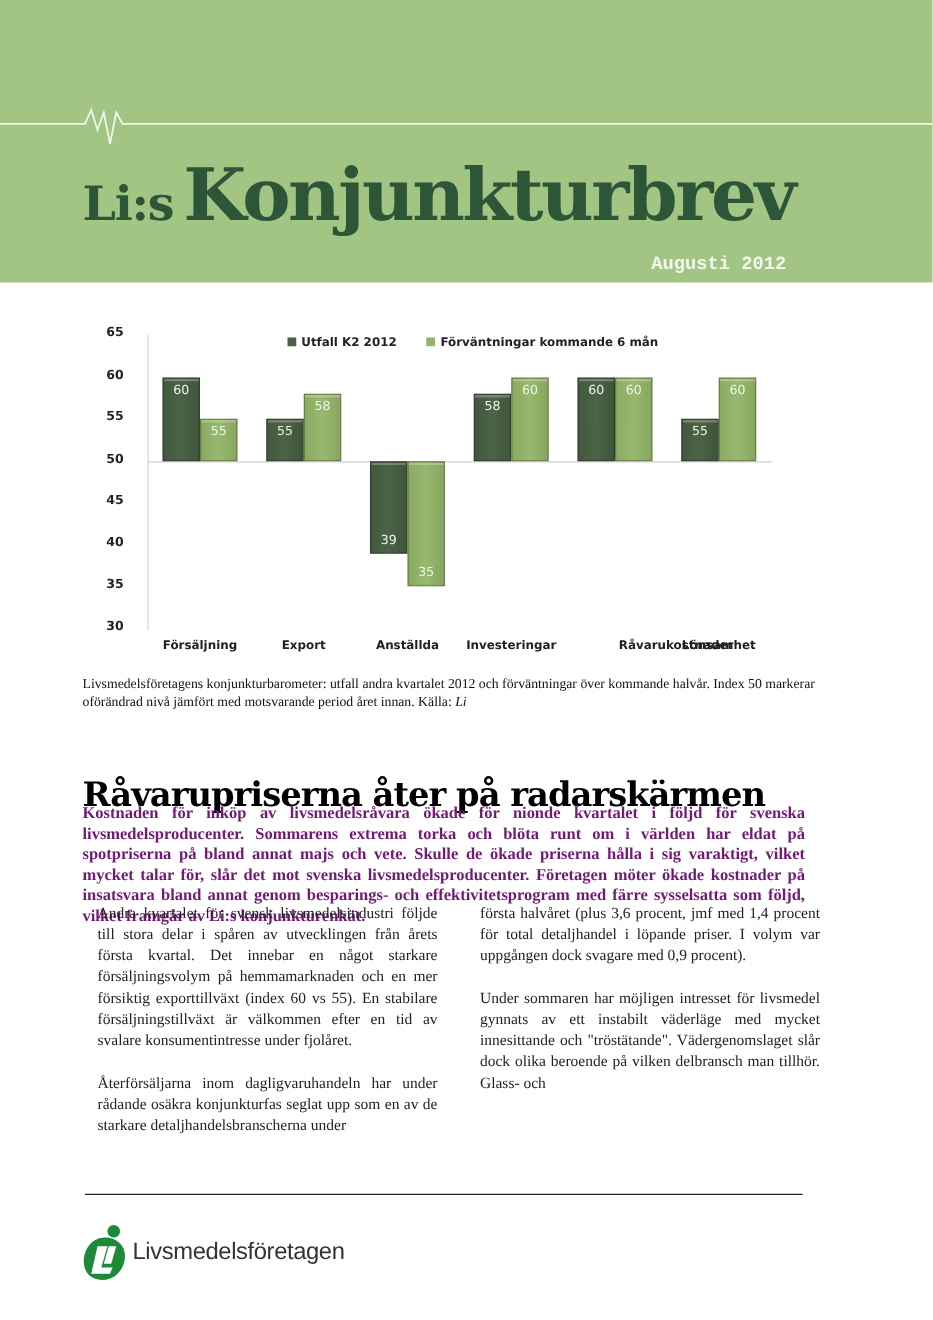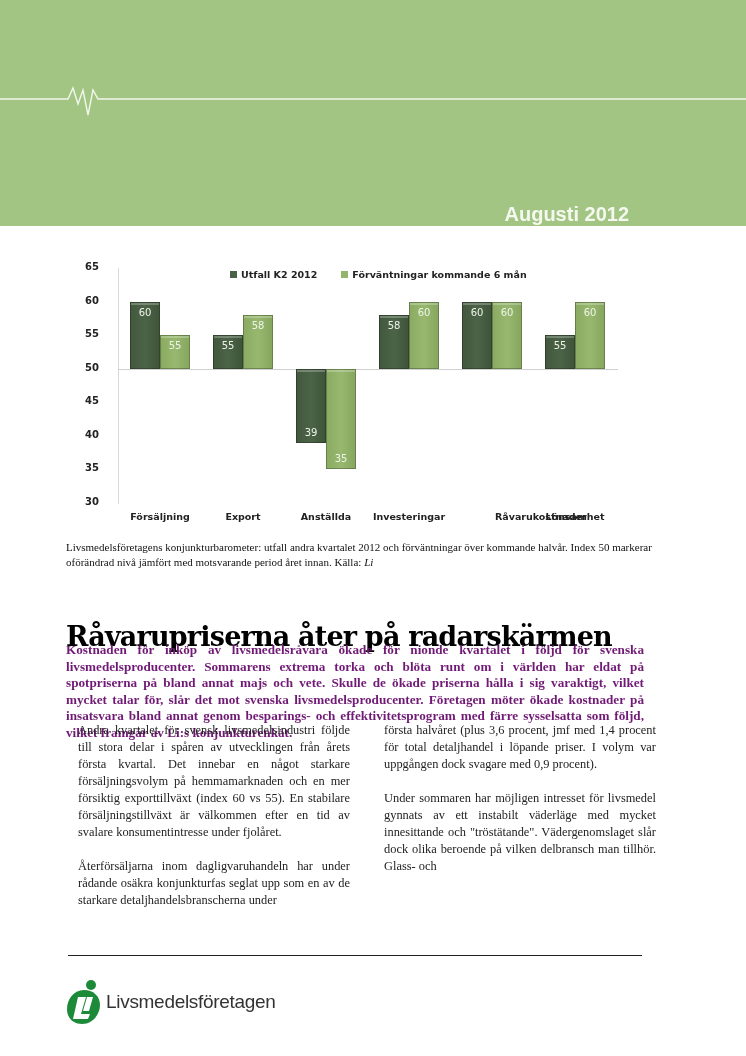"Li:s Konjunkturbrev" div.title { html: none -> <div> <span>Li:s</span><span>Konjunkturbrev</span> </div> }
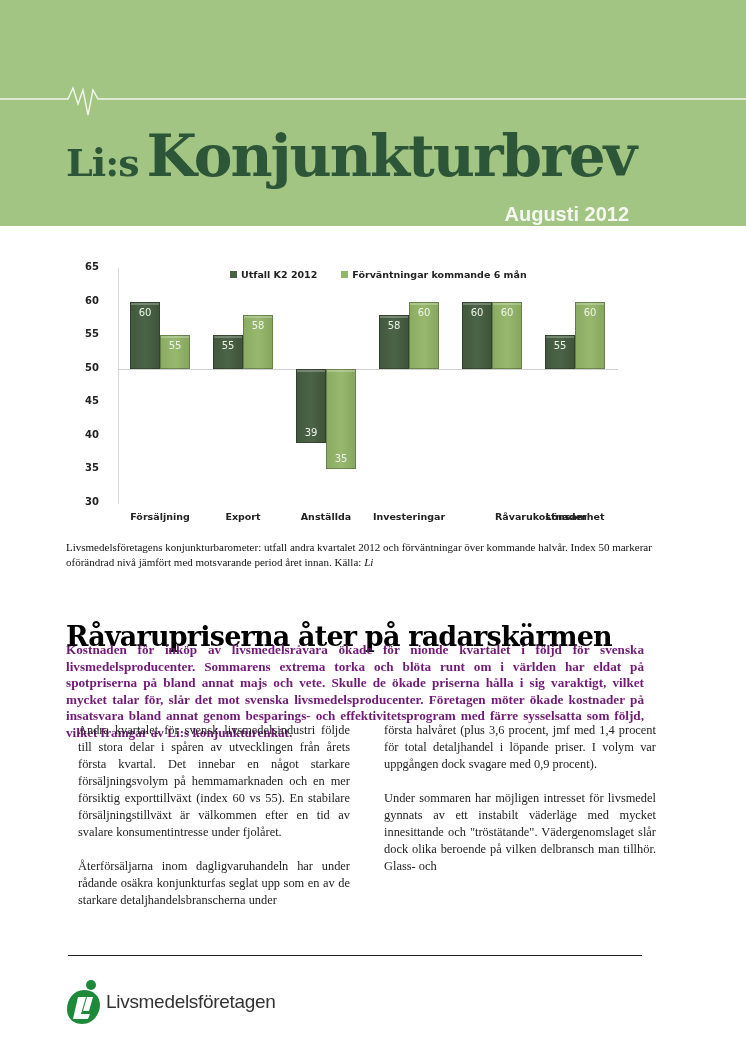"Augusti 2012" .date { font-family: Liberation Sans, sans-serif -> Liberation Mono, monospace; font-size: 20px -> 15px }
